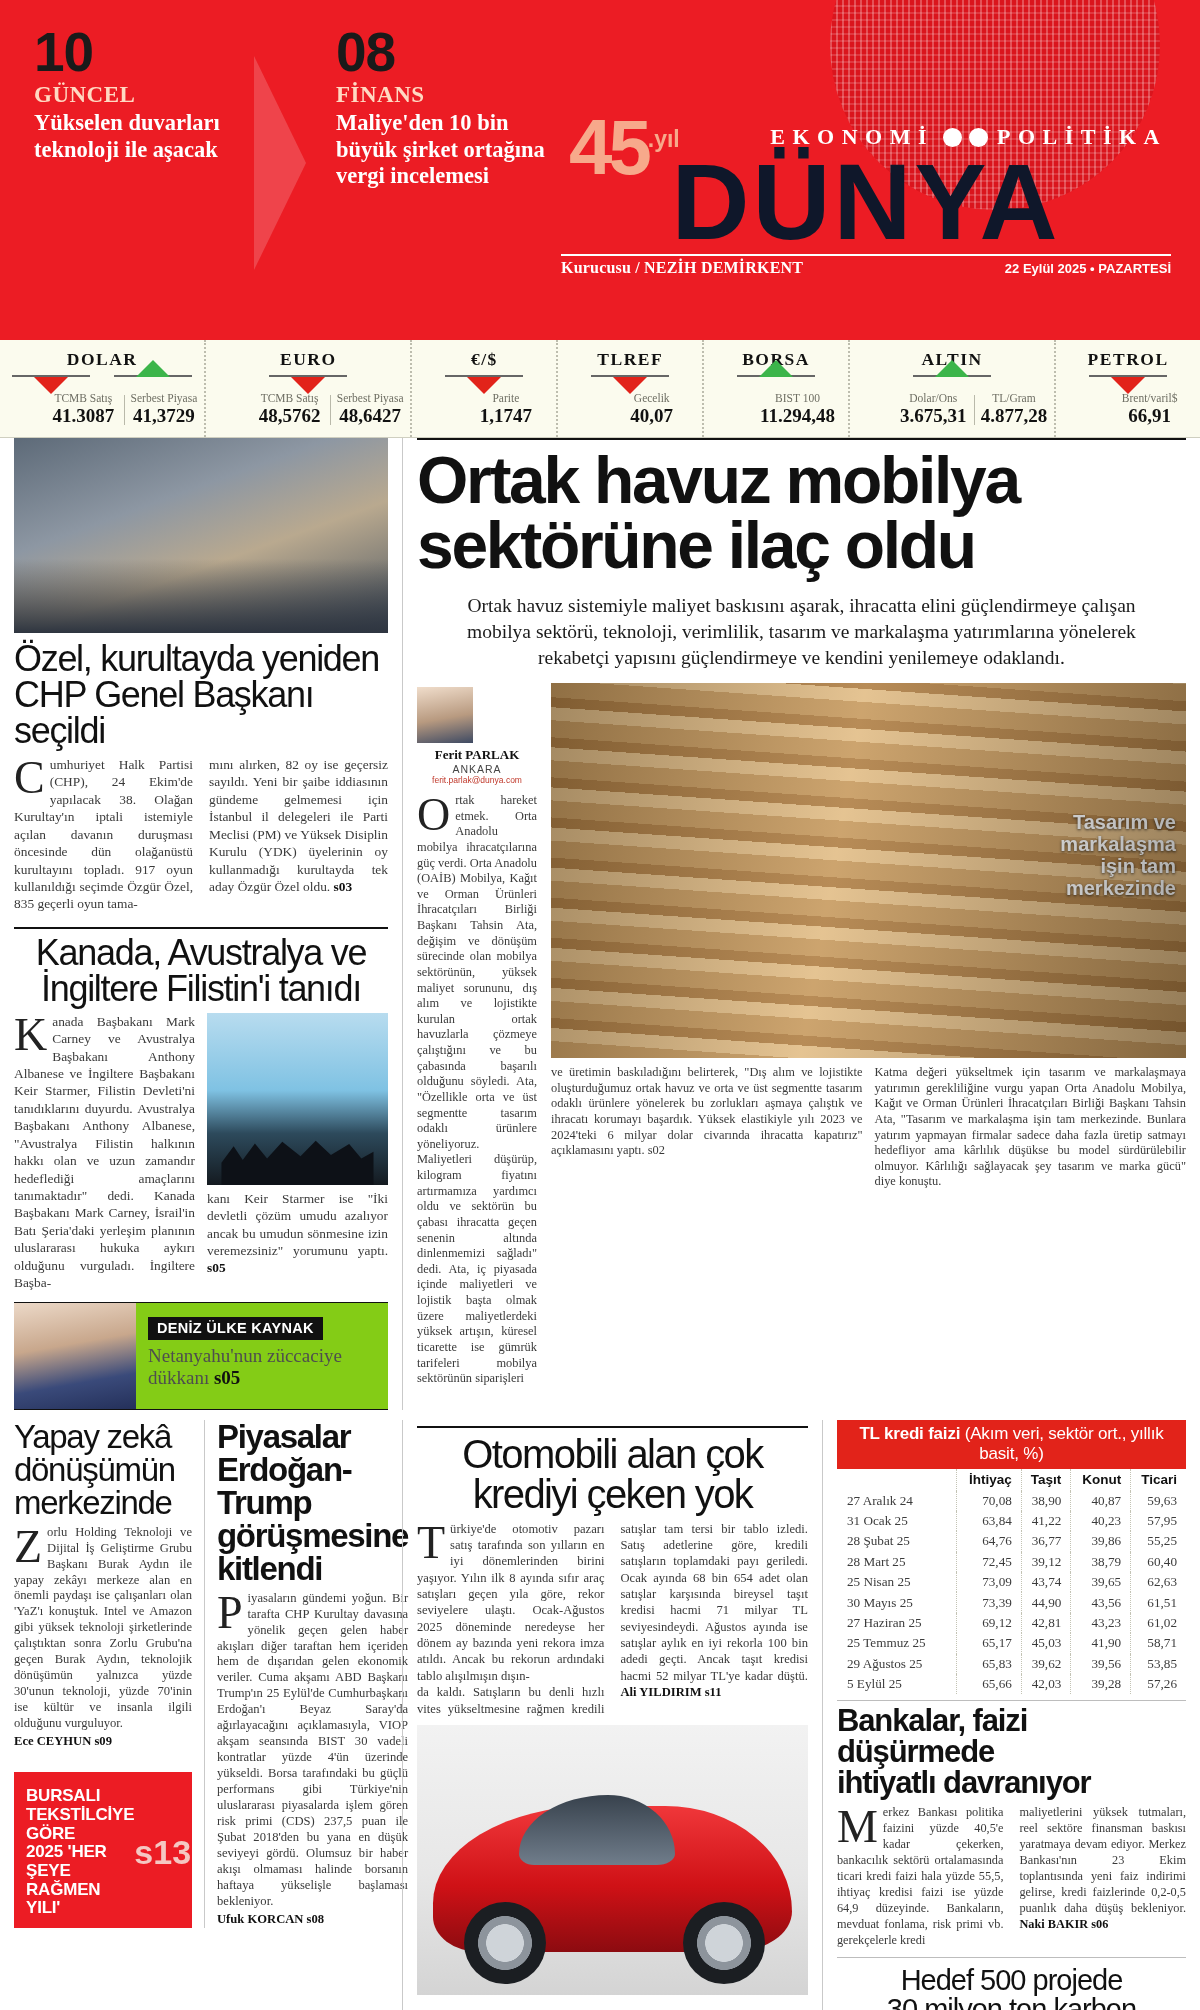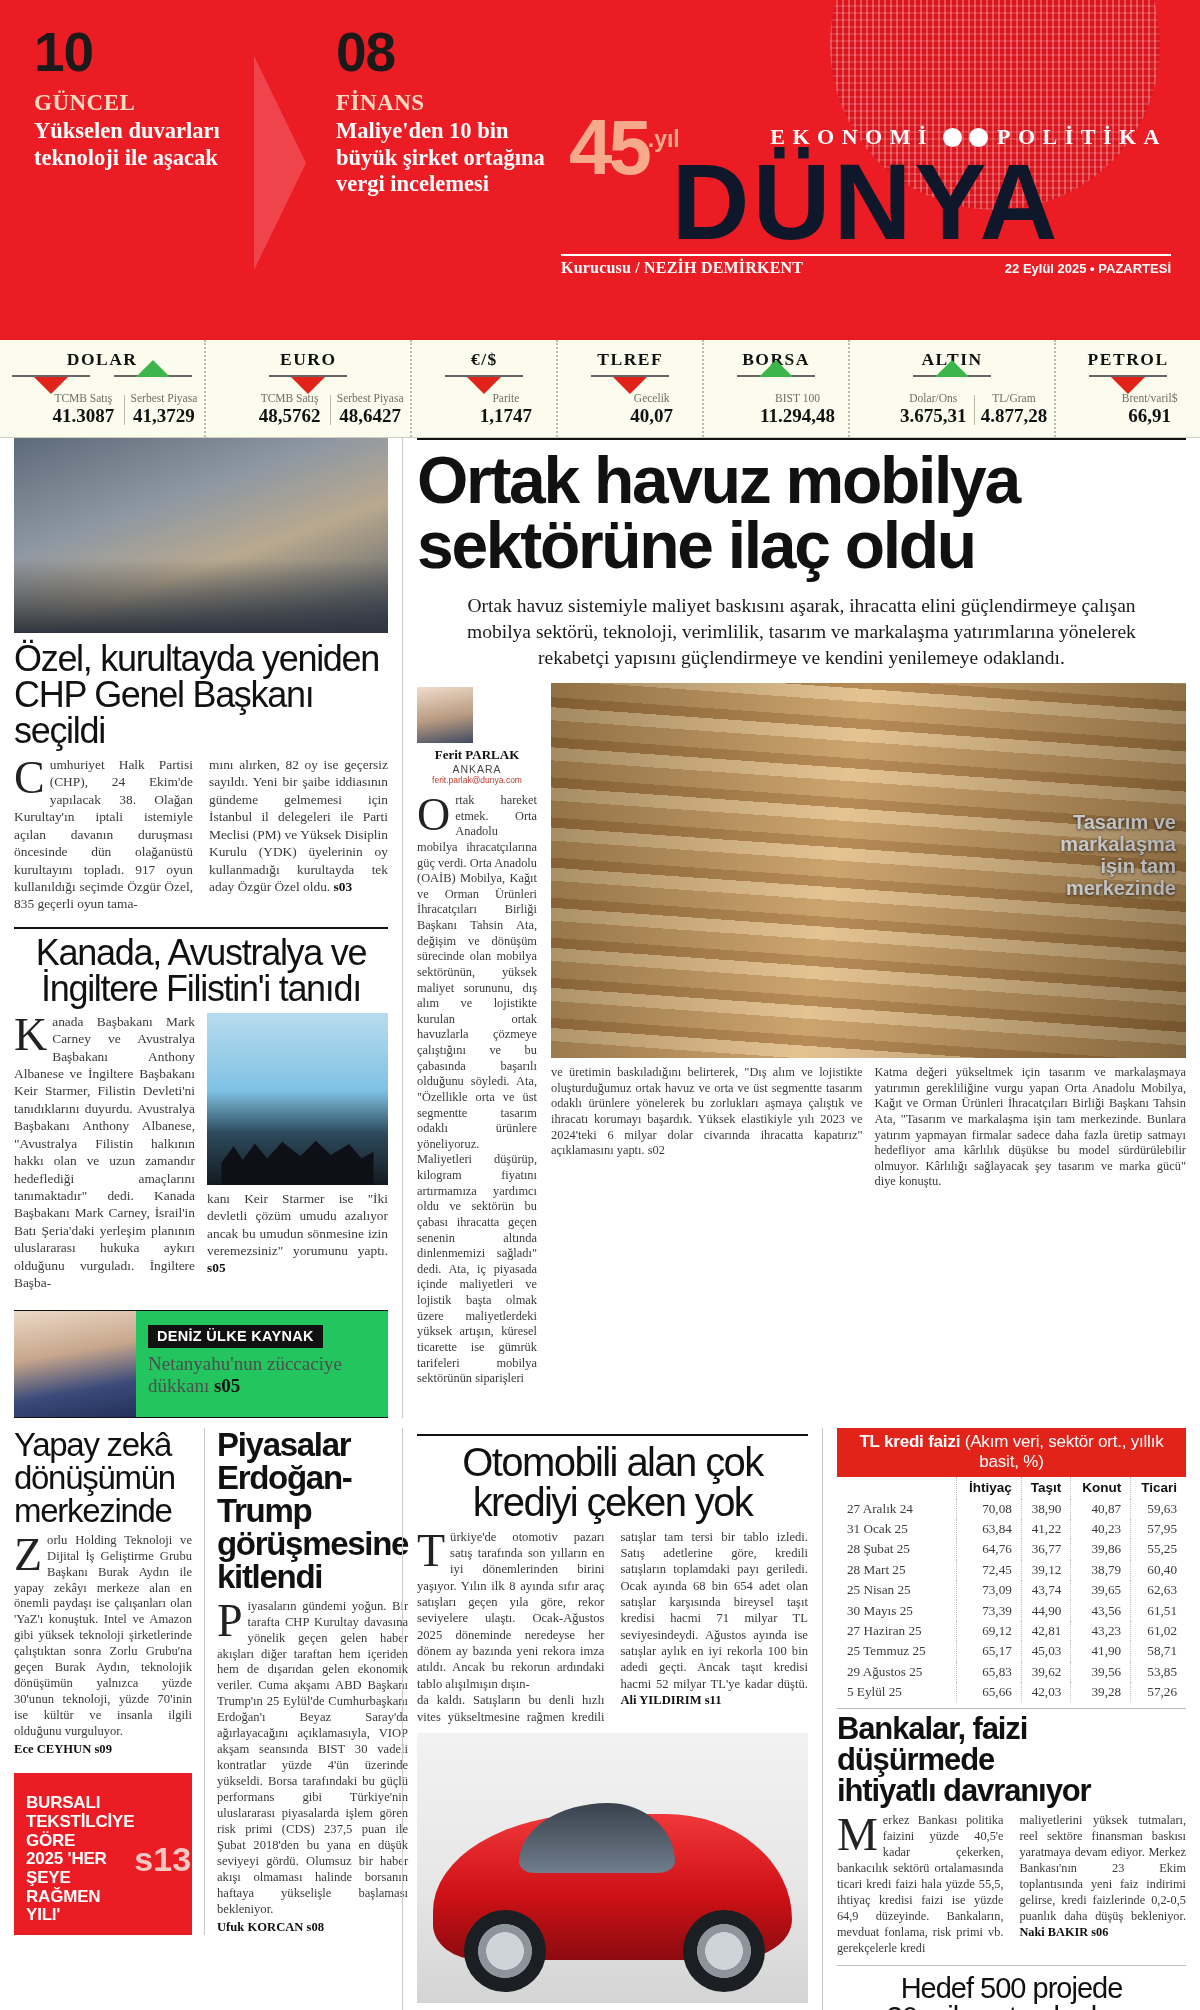"GÜNCEL" .promo .kicker { margin-top: 12px -> 4px }
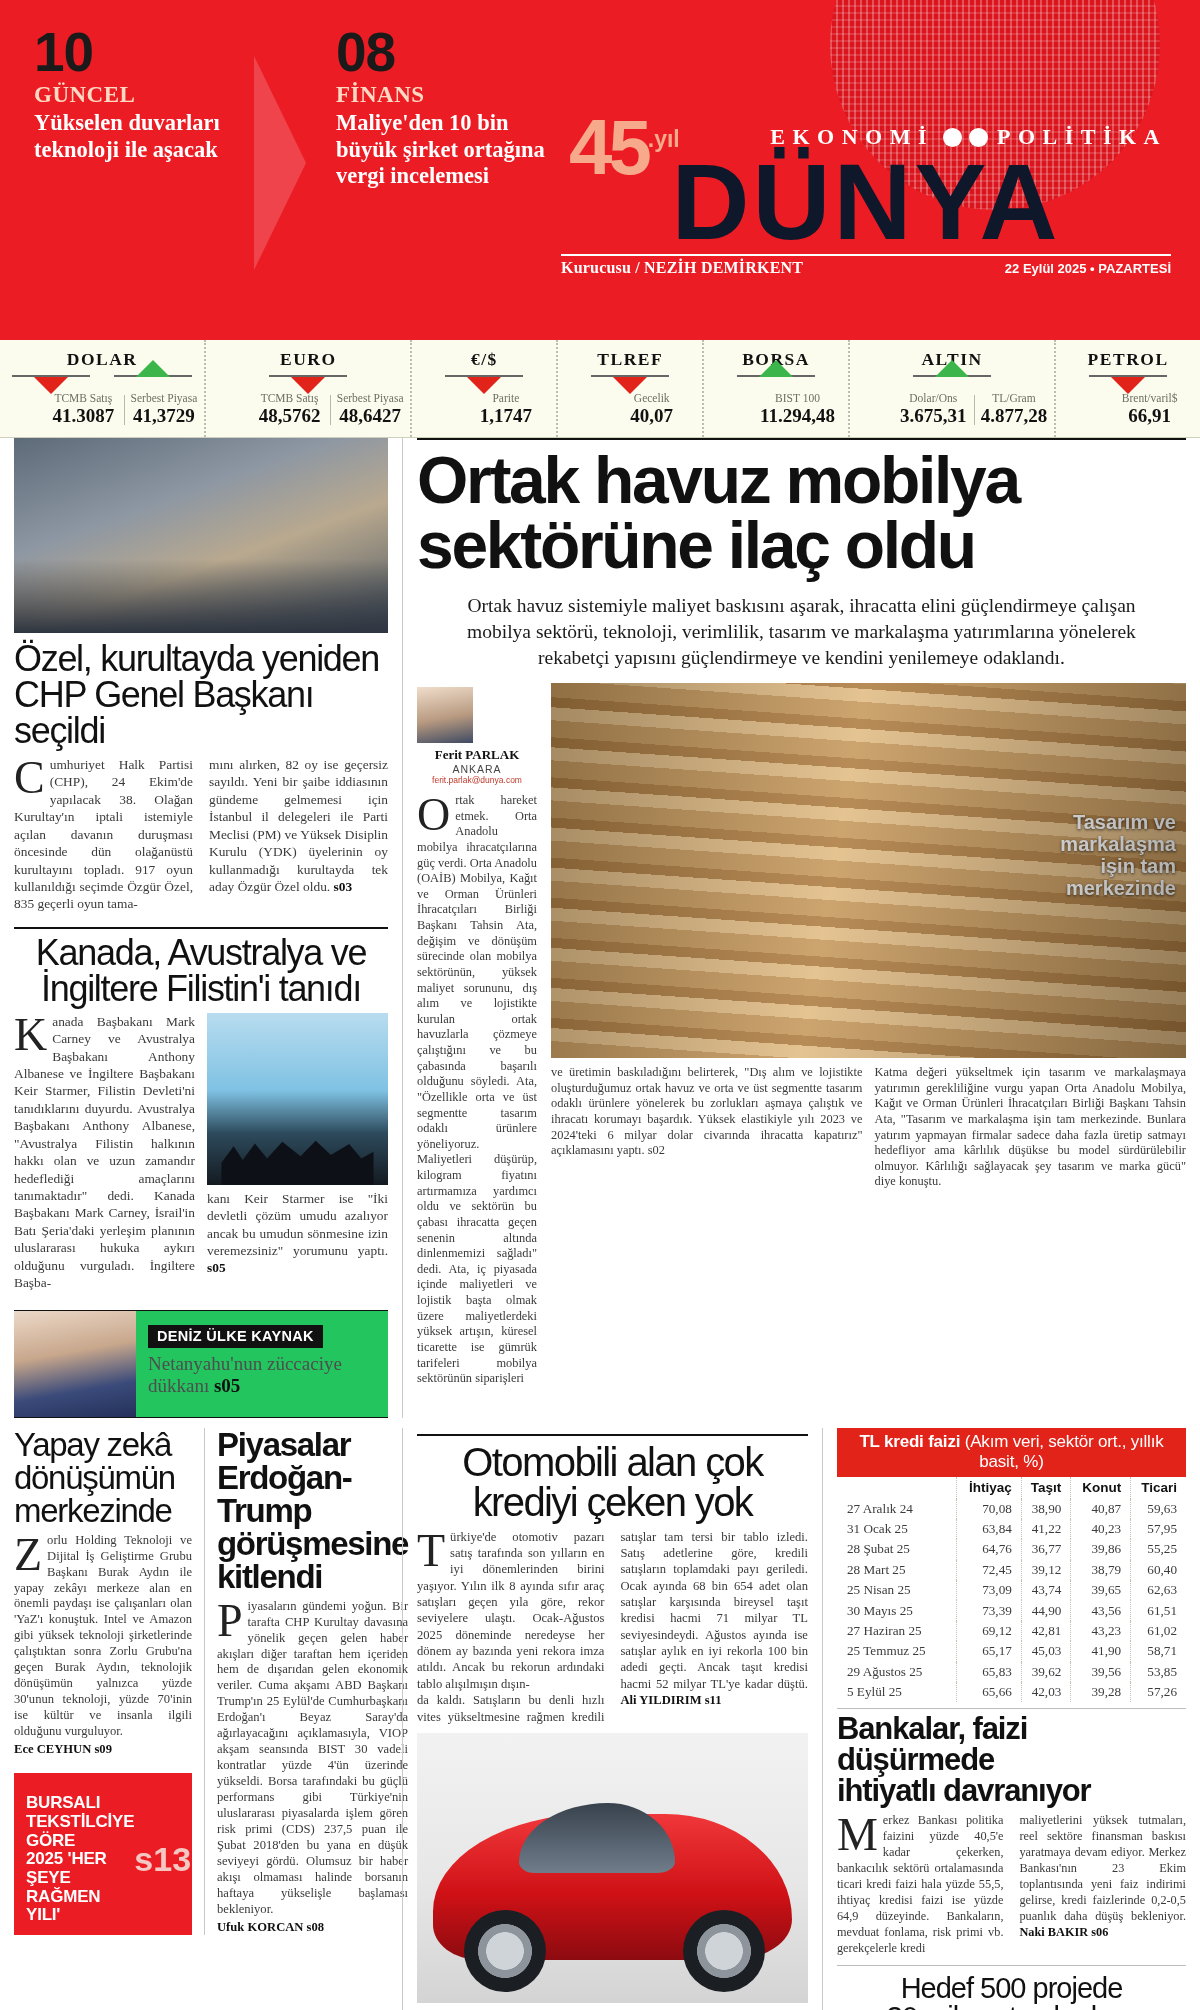"DENİZ ÜLKE KAYNAK" .author-strip { background: #22c55e -> #84cc16; margin-top: 18px -> 10px }
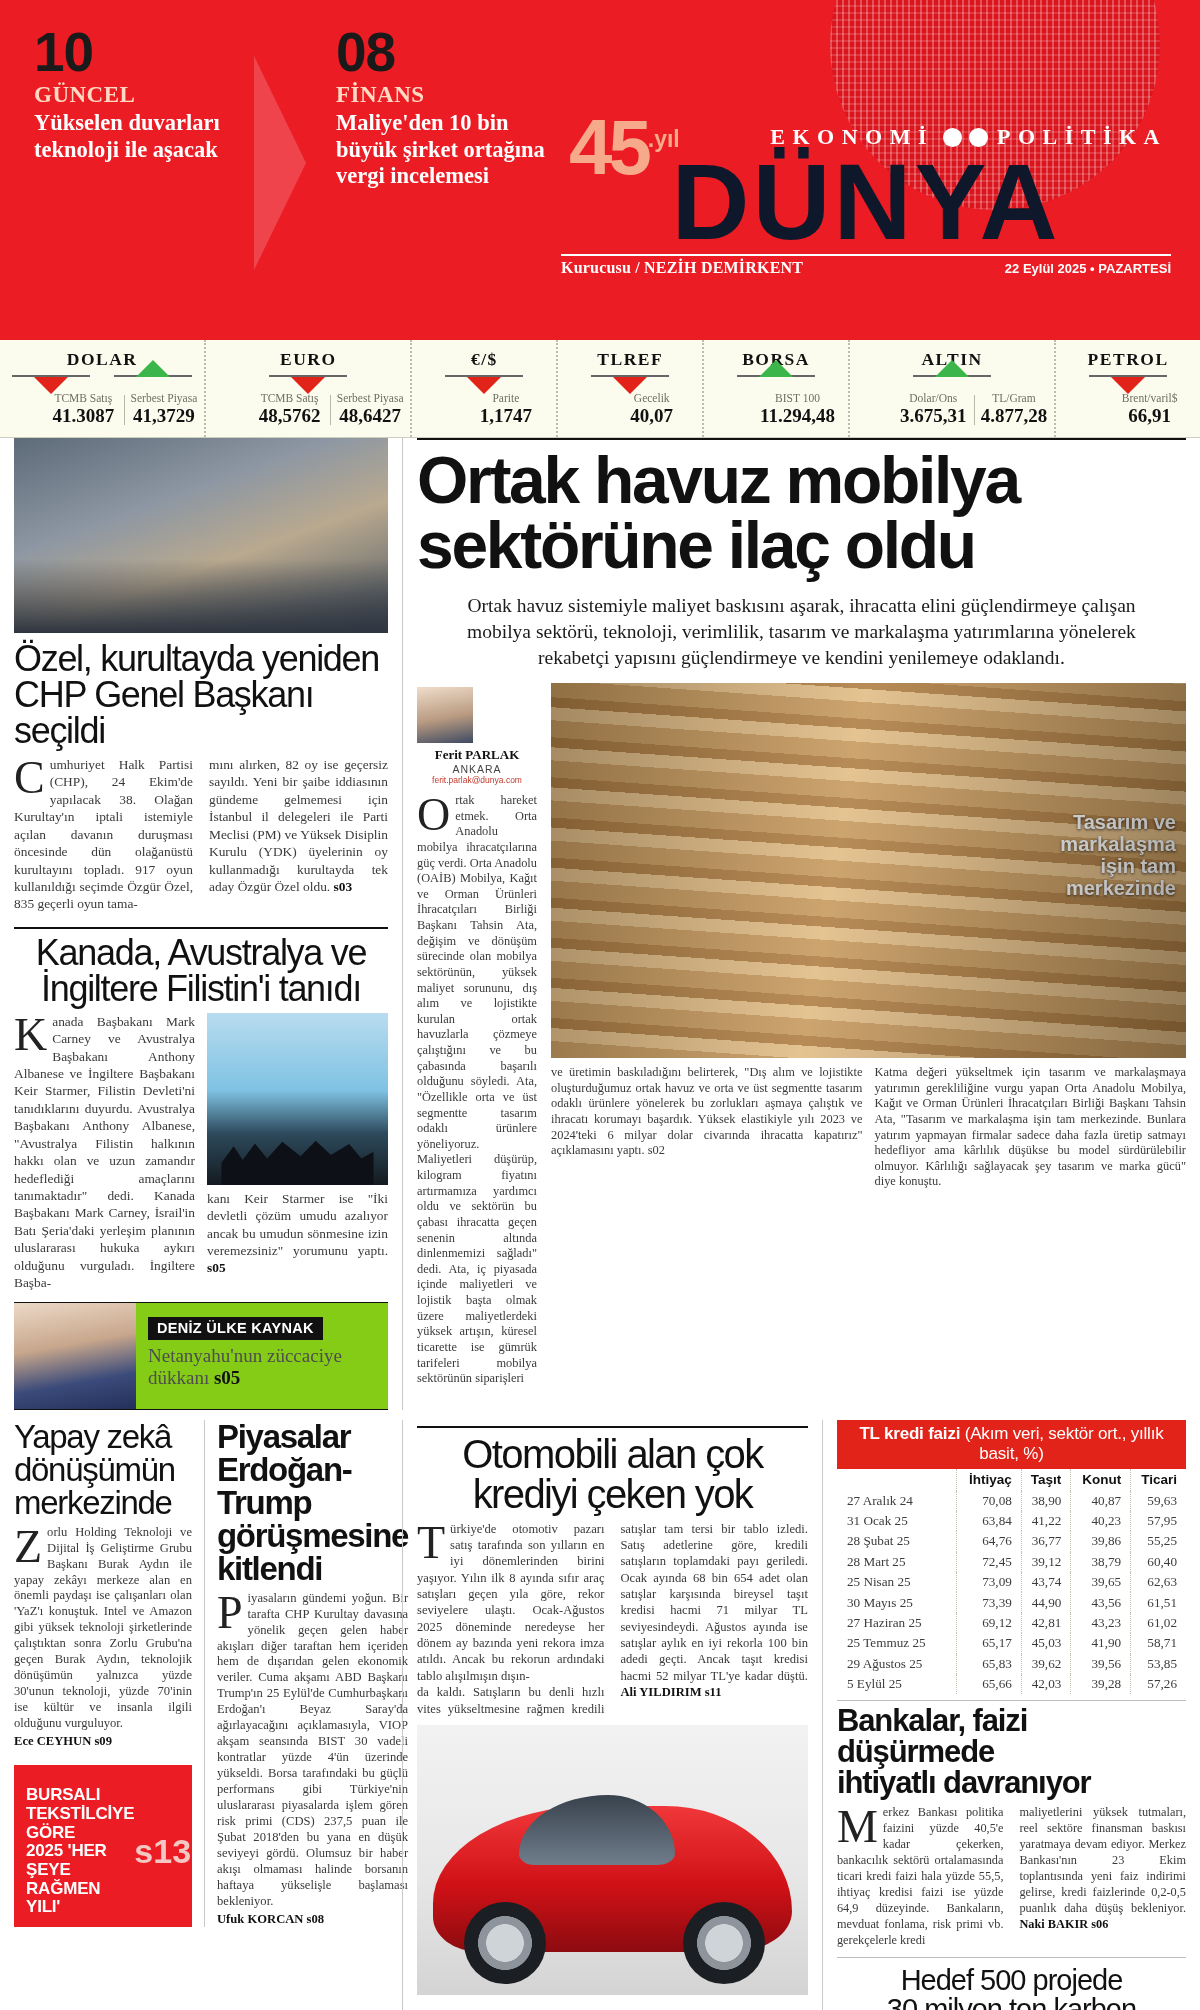"BURSALI" .redbox { margin-top: 16px -> 23px; padding: 21px 12px 10px 12px -> 15px 12px 10px 12px }
